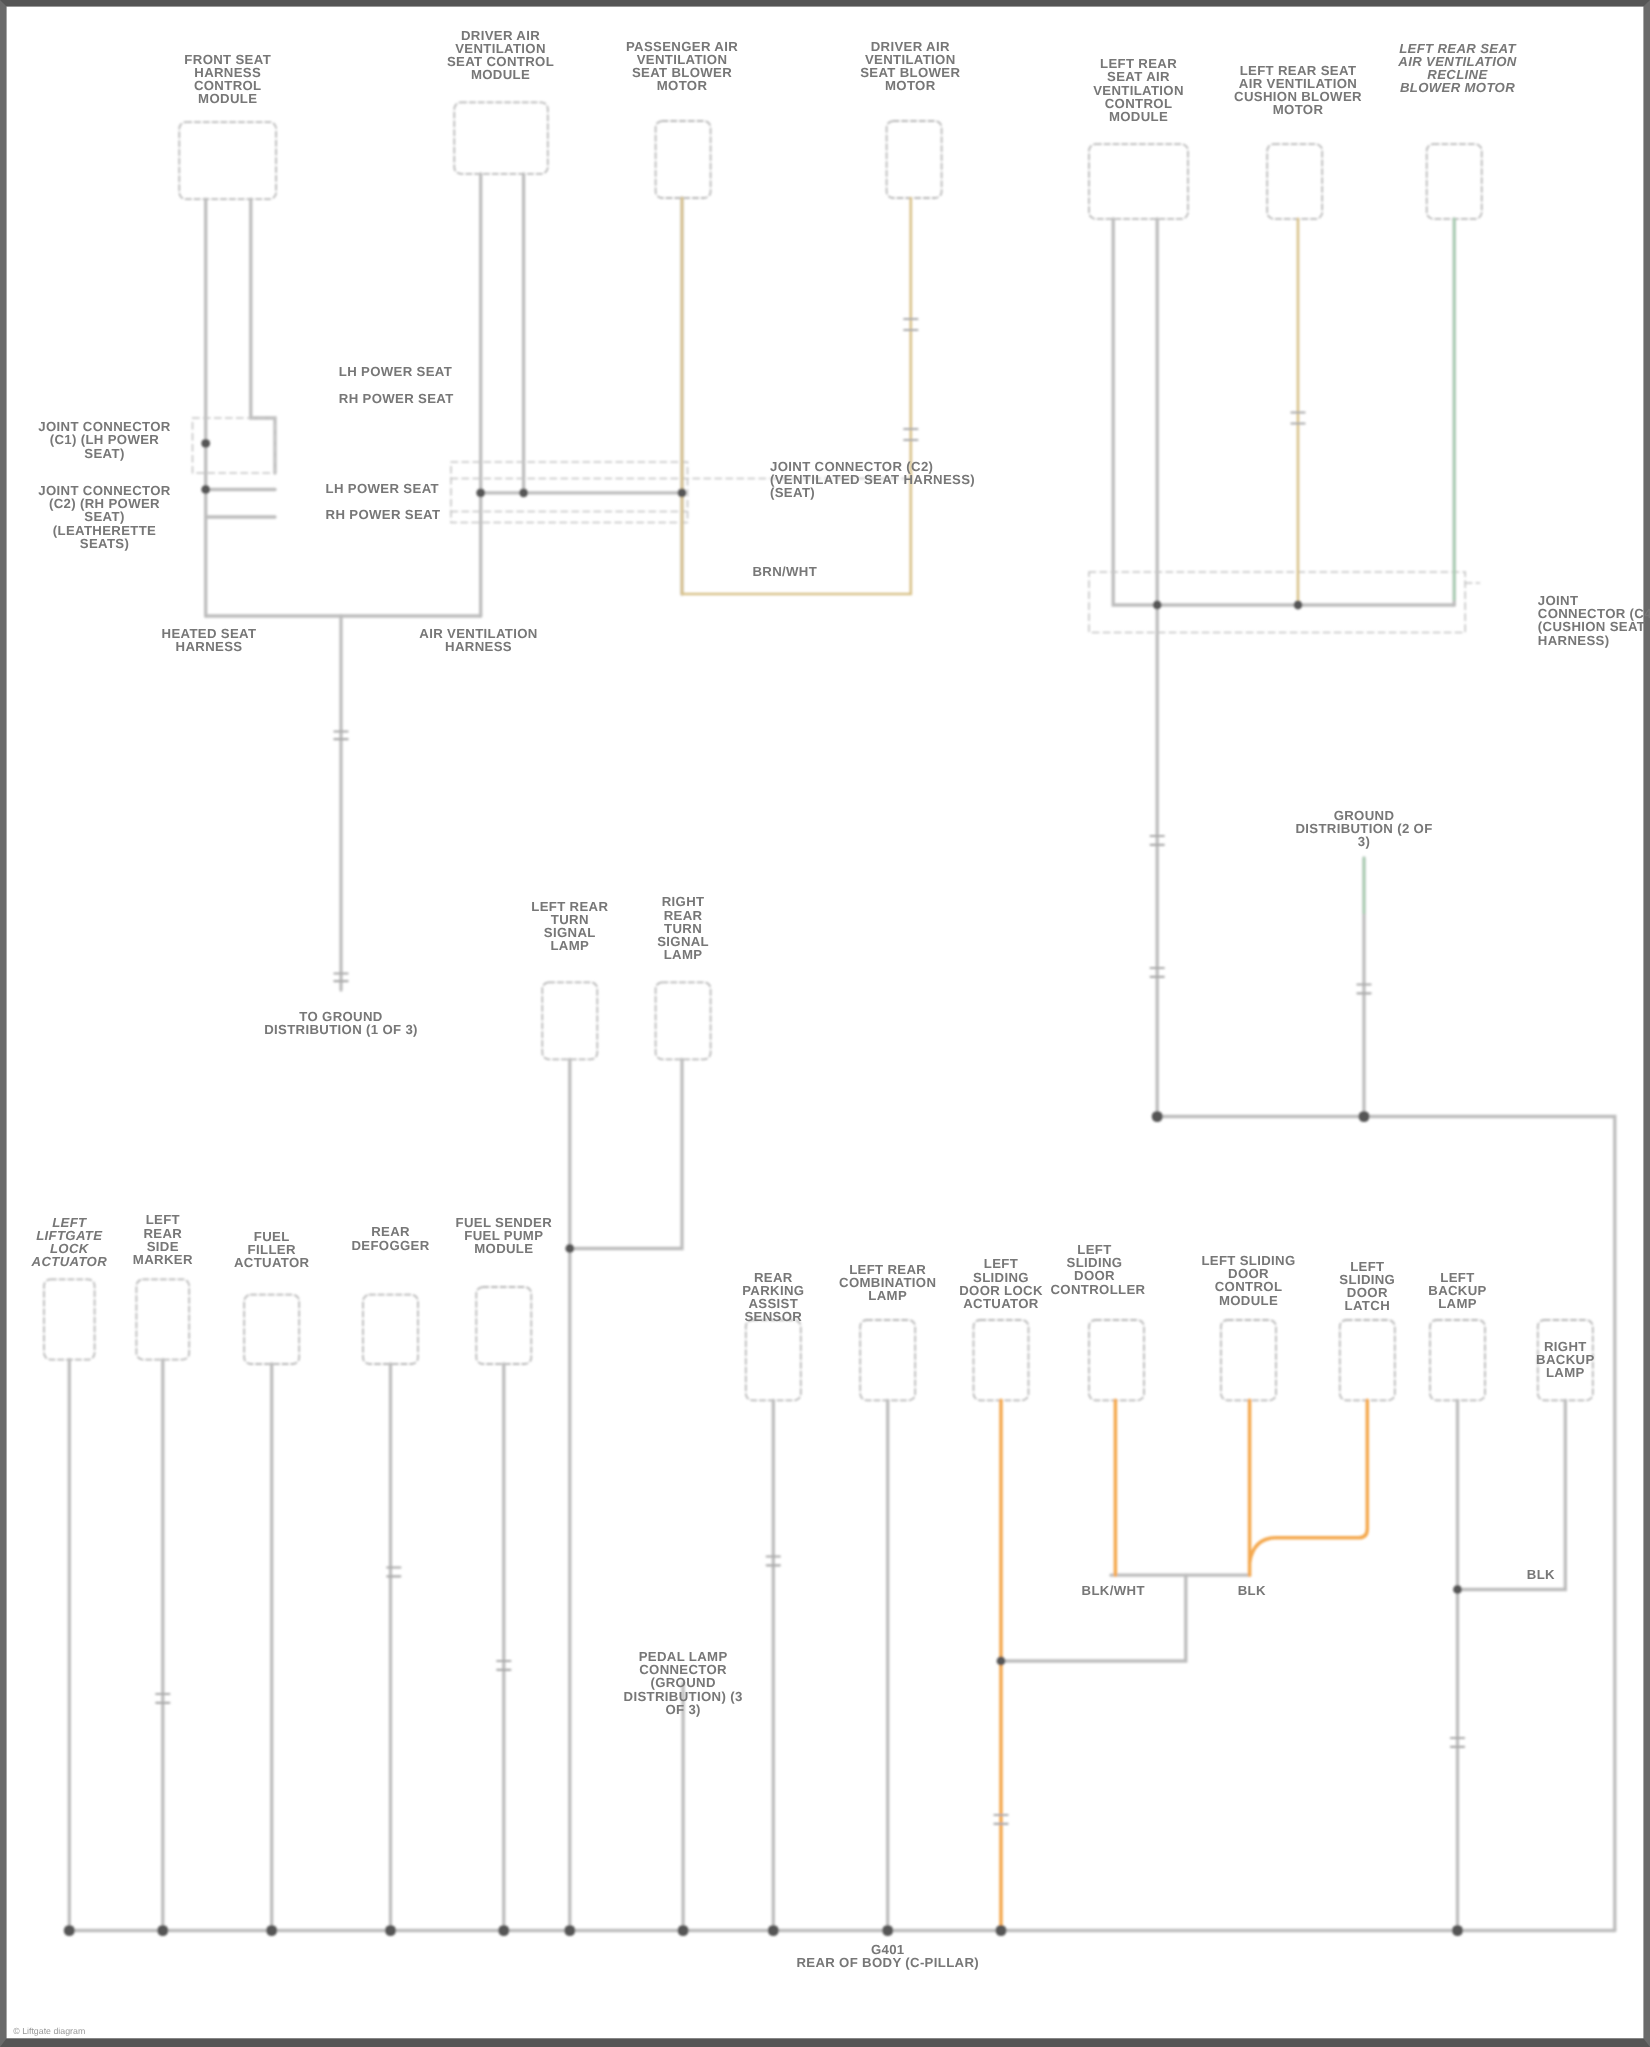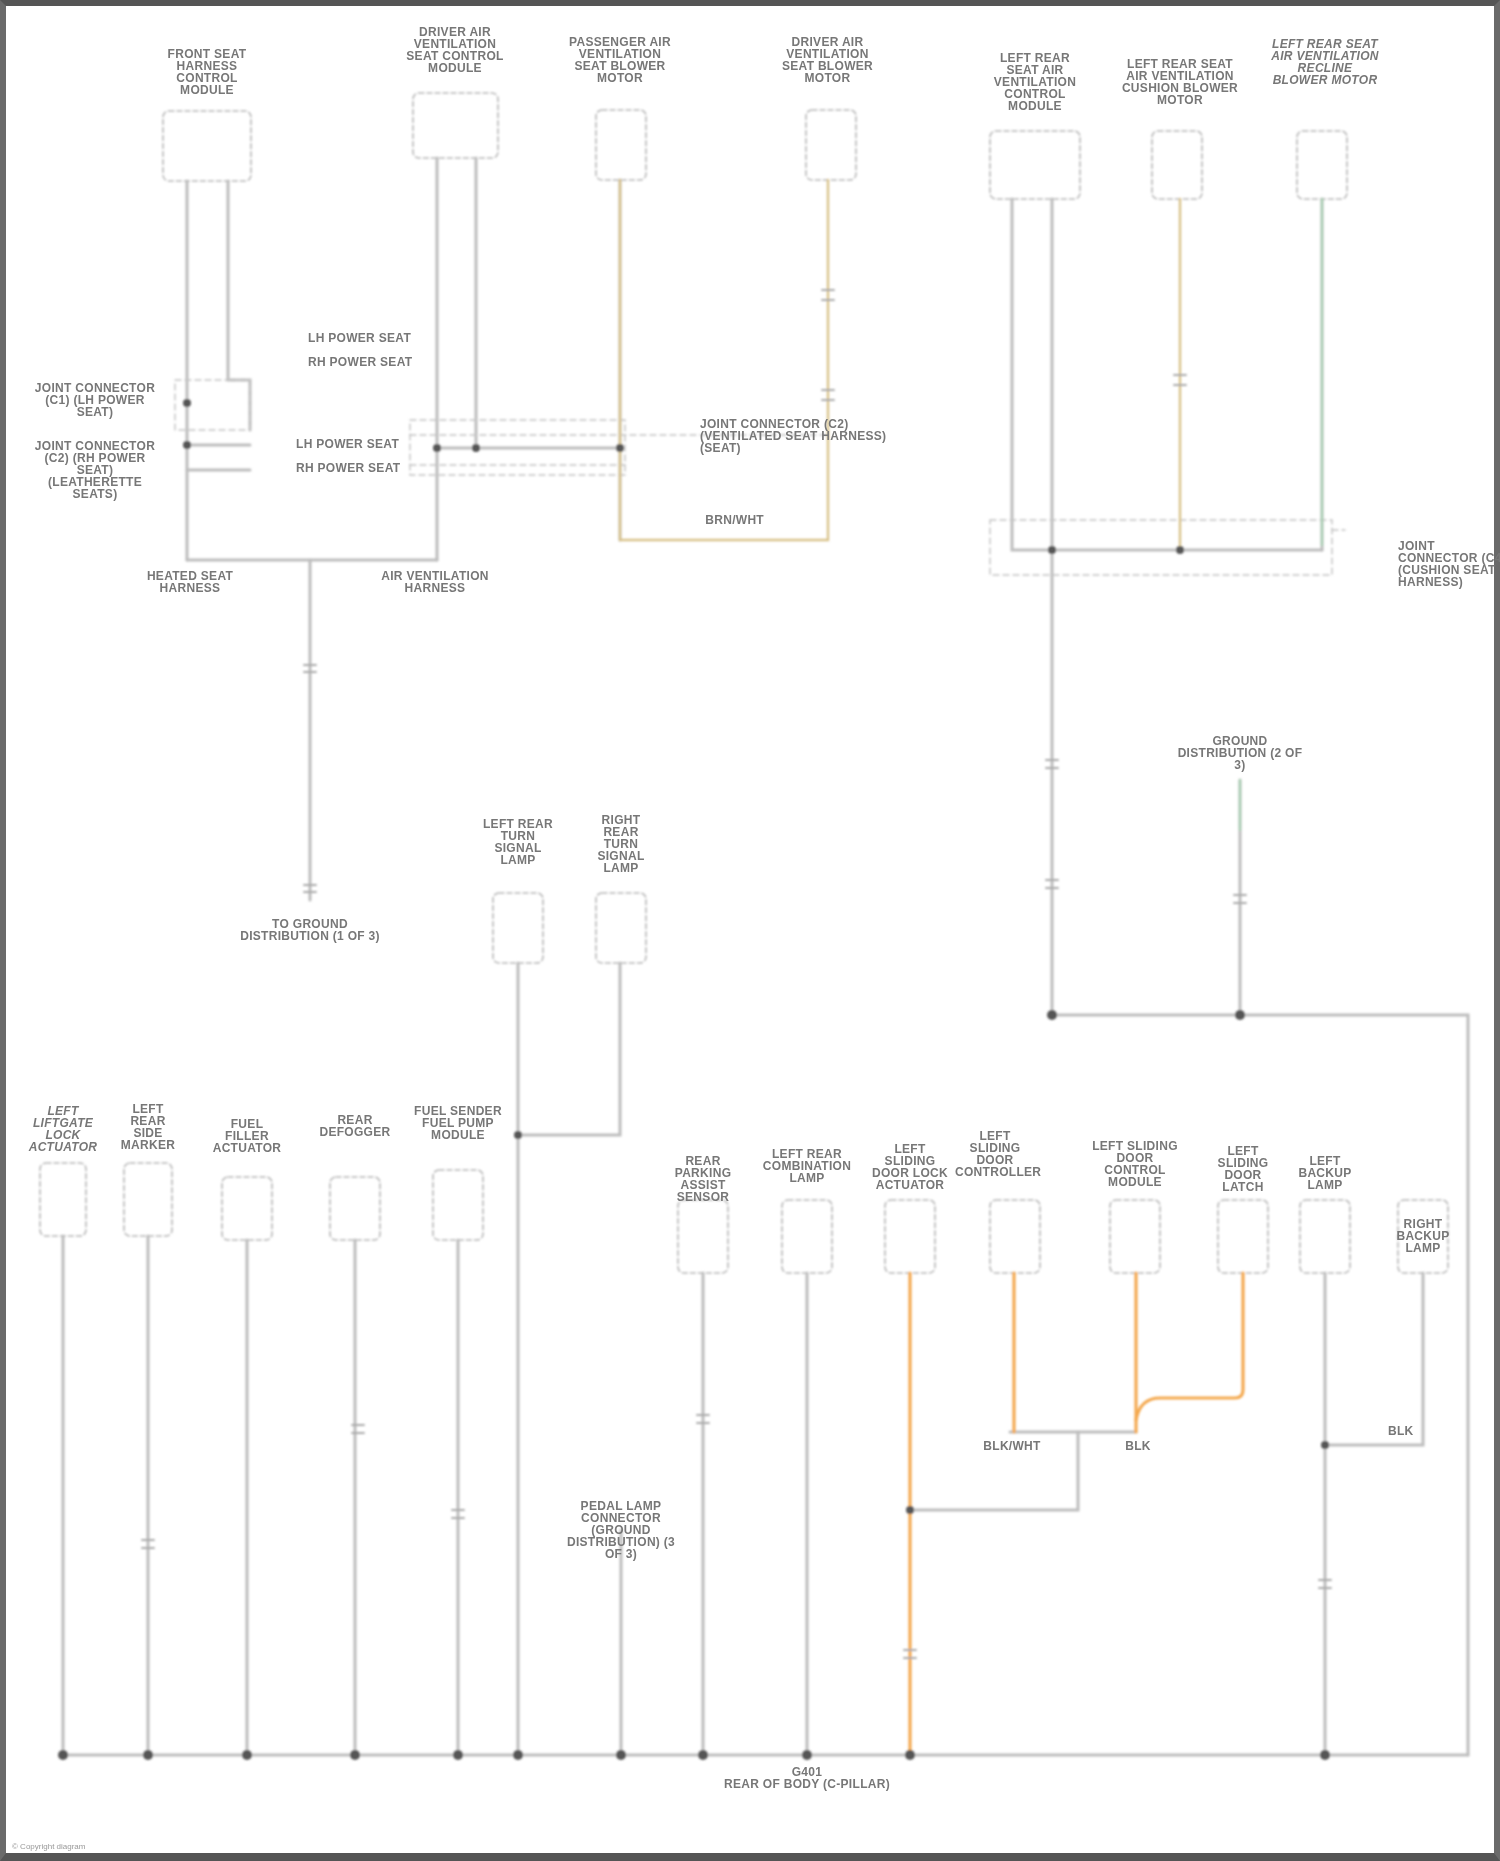"BRN/WHT" div.lbl { text-align: right -> none }
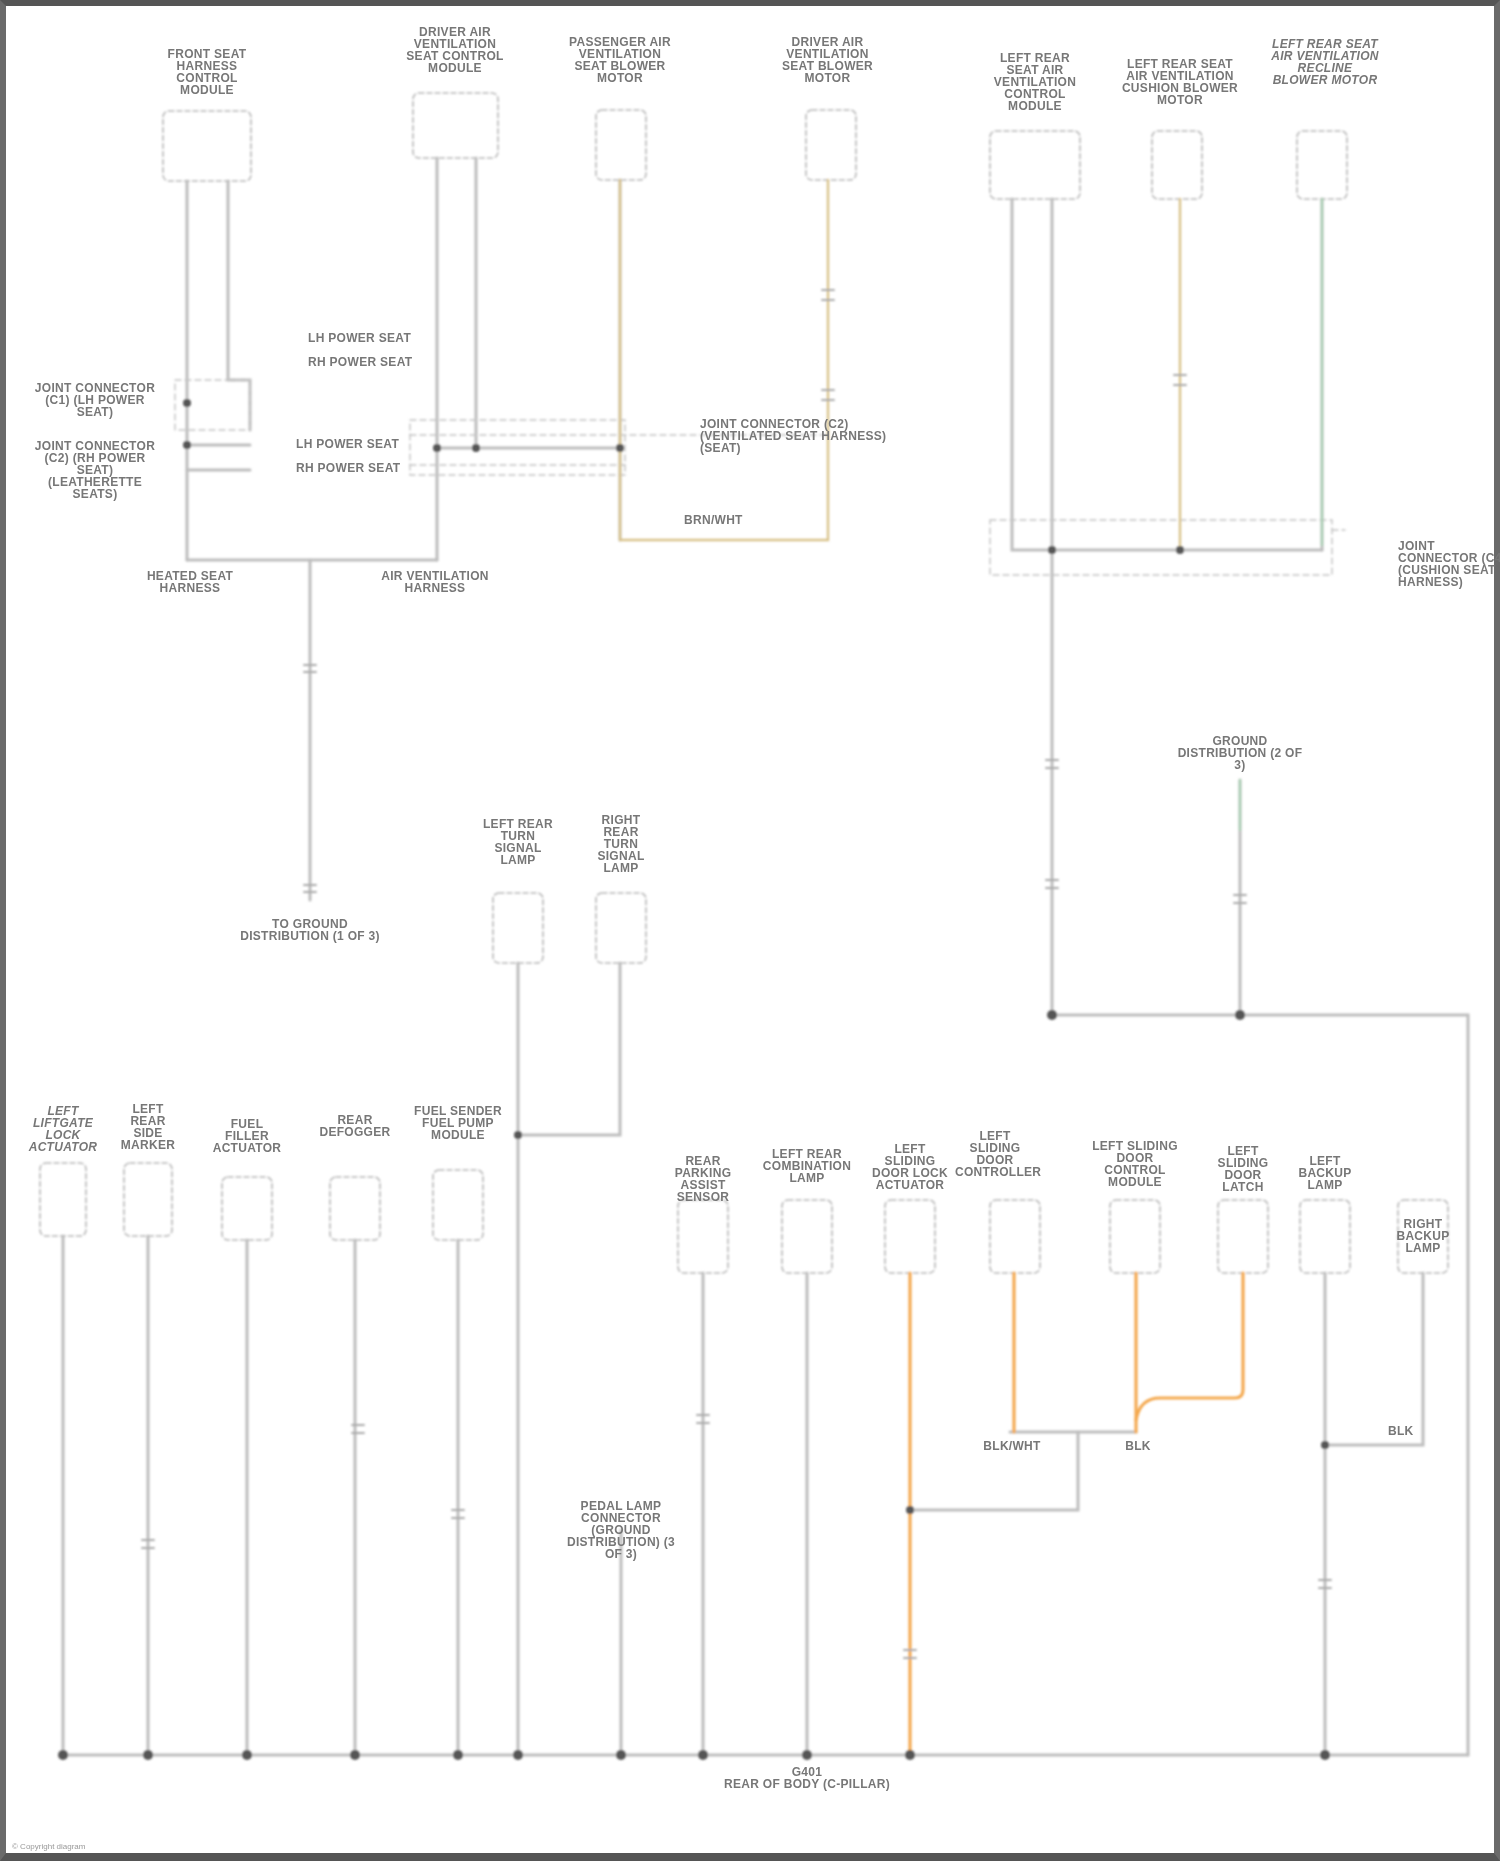"© Copyright diagram" div.footer { text: Copyright -> Liftgate }
